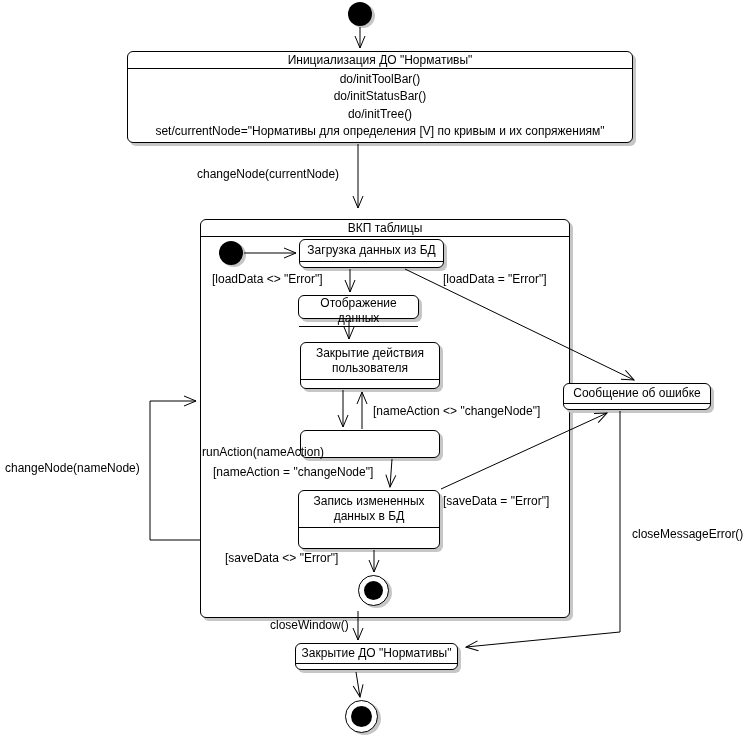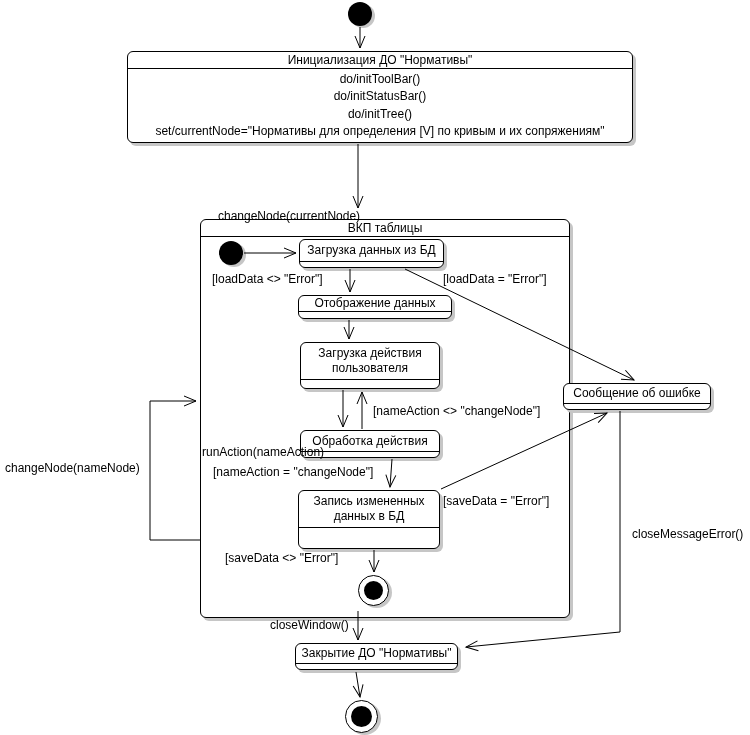"changeNode(currentNode)" div.elabel { left: 218px -> 197px; margin-top: 42px -> none }
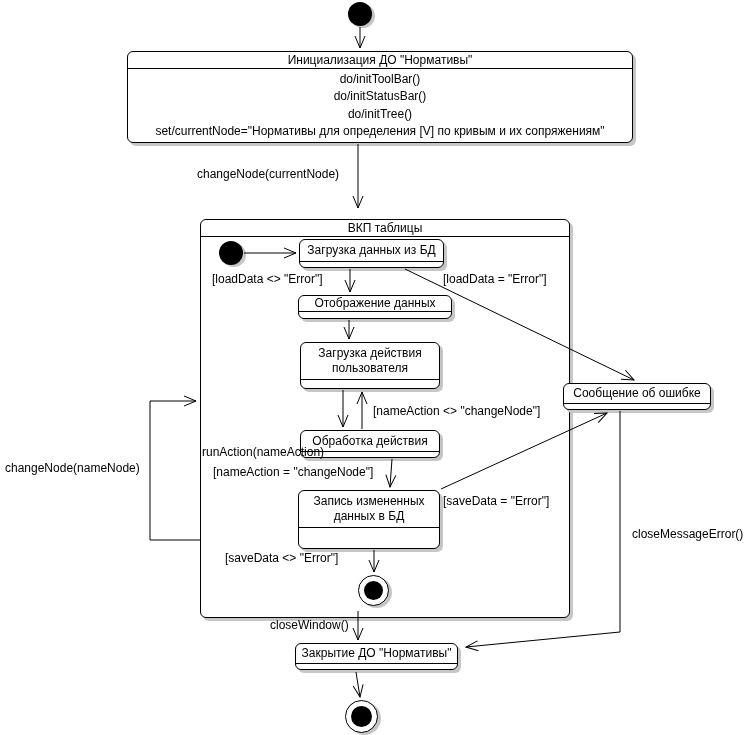"Отображение данных" div.state { width: 154px -> 121px }
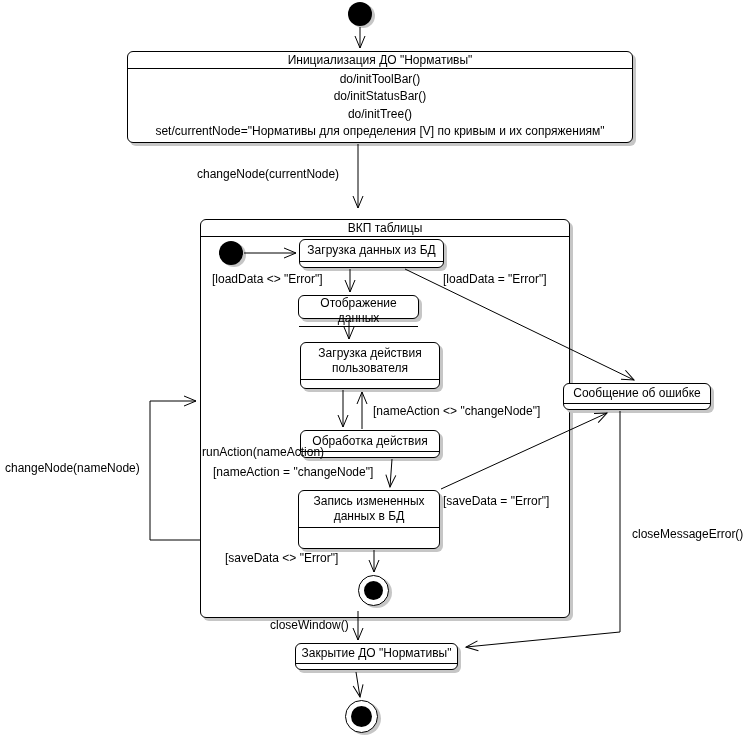"Загрузка действия" span { text: Загрузка -> Закрытие }
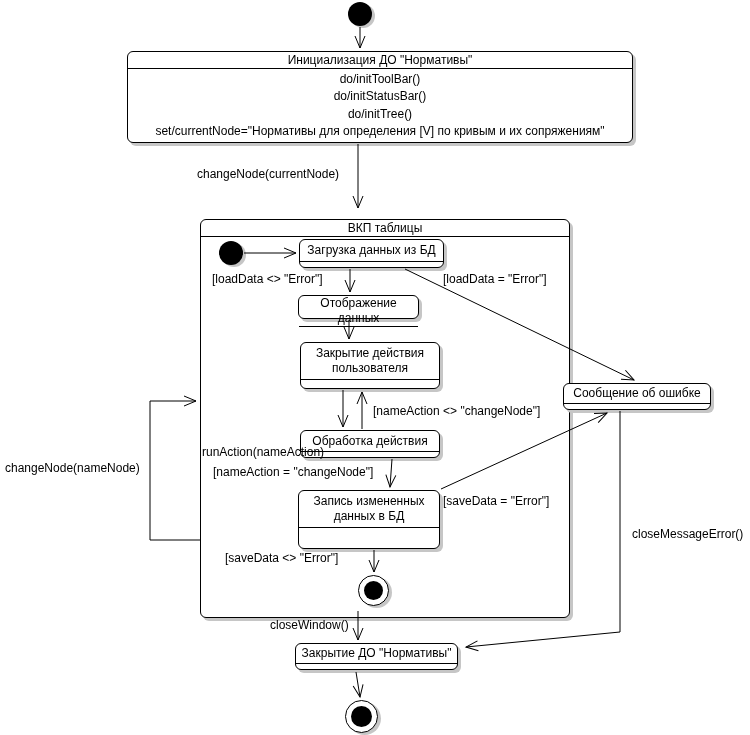"Обработка действия" div.s-name { html: <div> <span>Обработка действия</span> </div> -> none }
